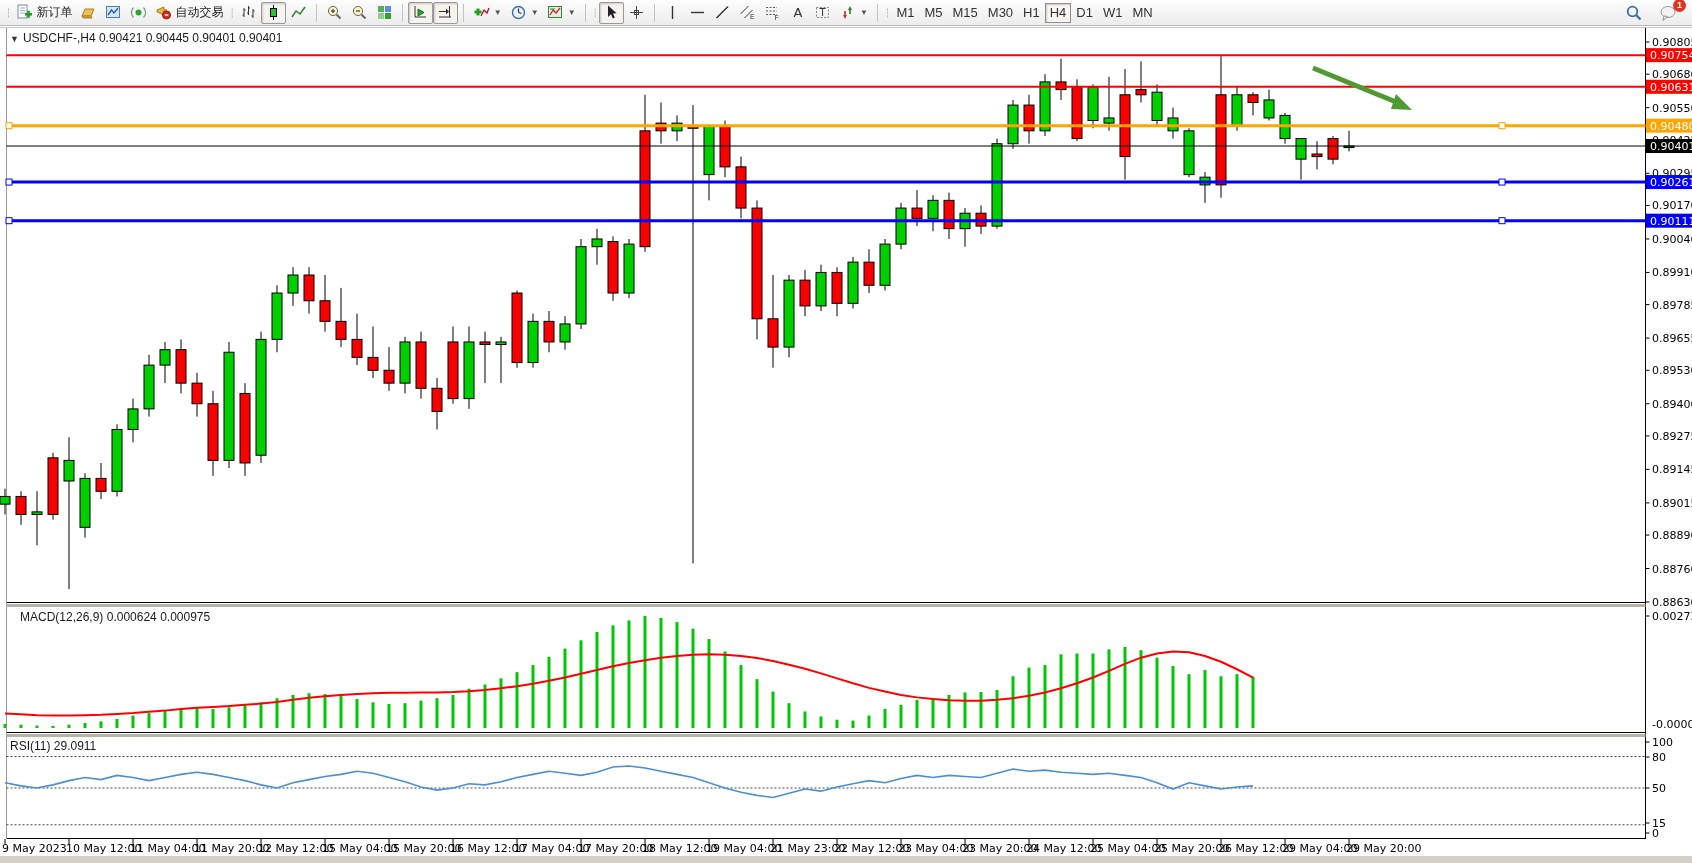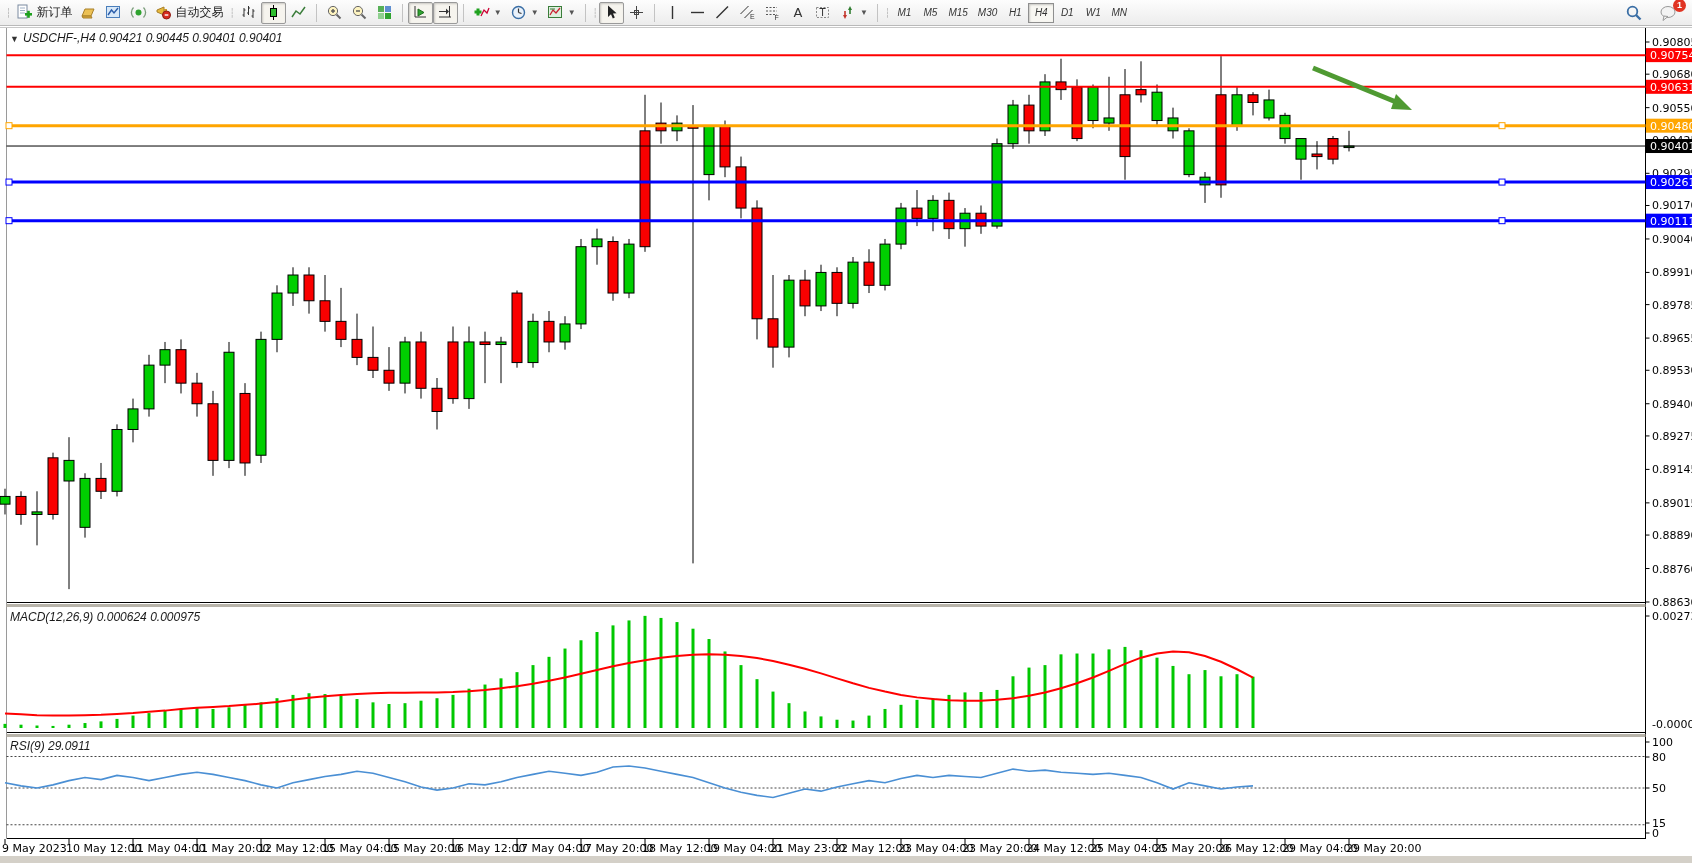"M1" .tf-btn { font-size: 10px -> 13px; font-style: italic -> none }
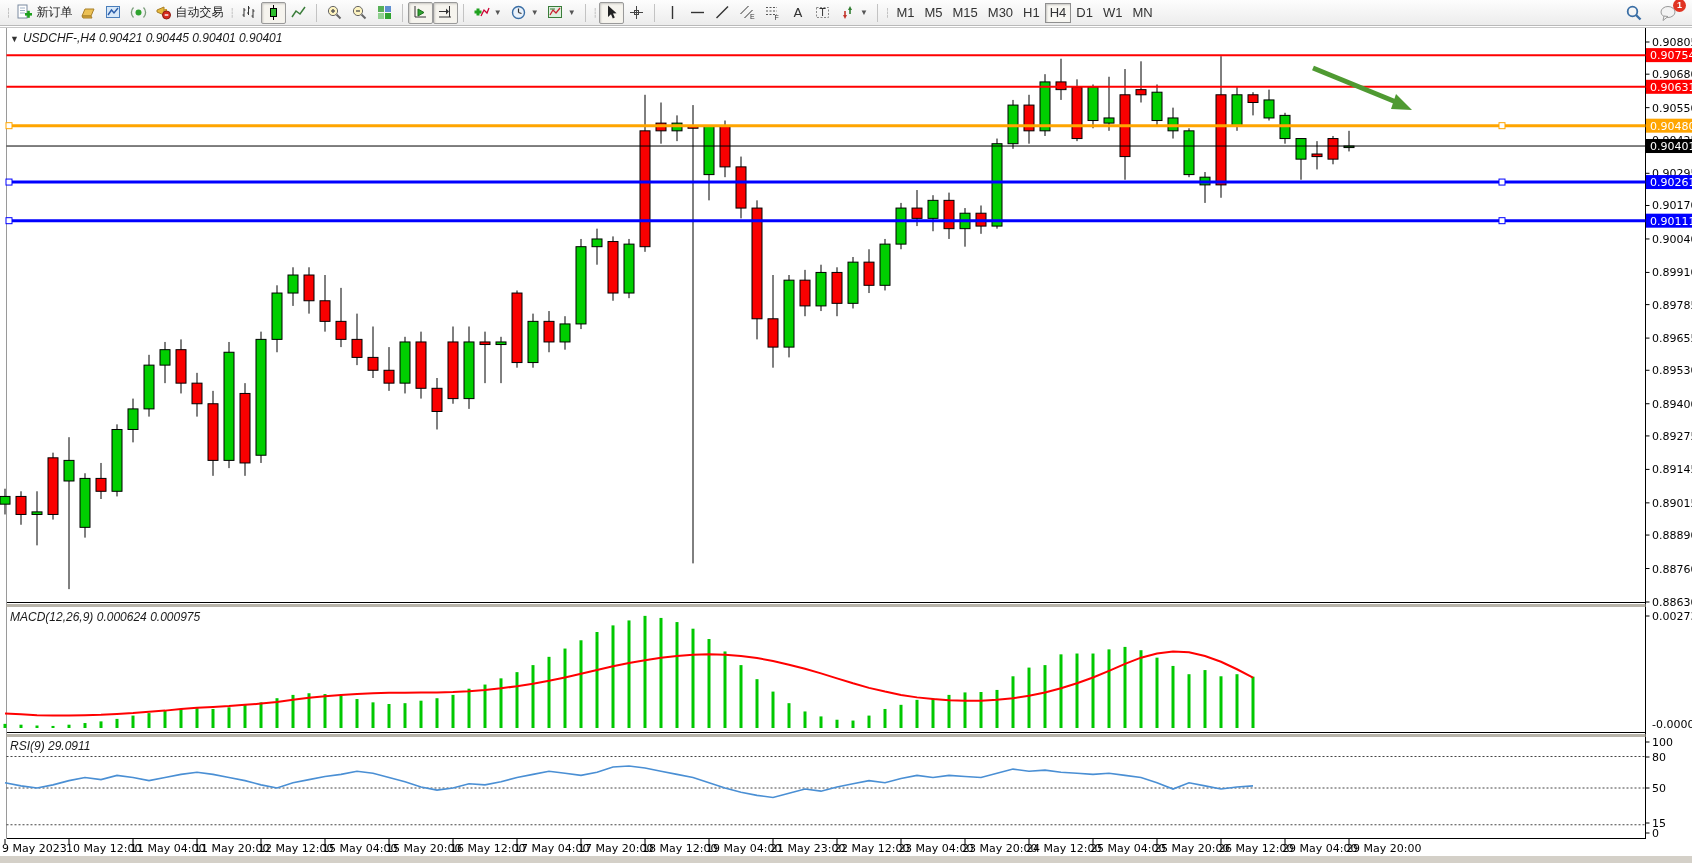"▼ USDCHF-,H4 0.90421 0.90445 0.90401" .overlay { font-style: italic -> none }
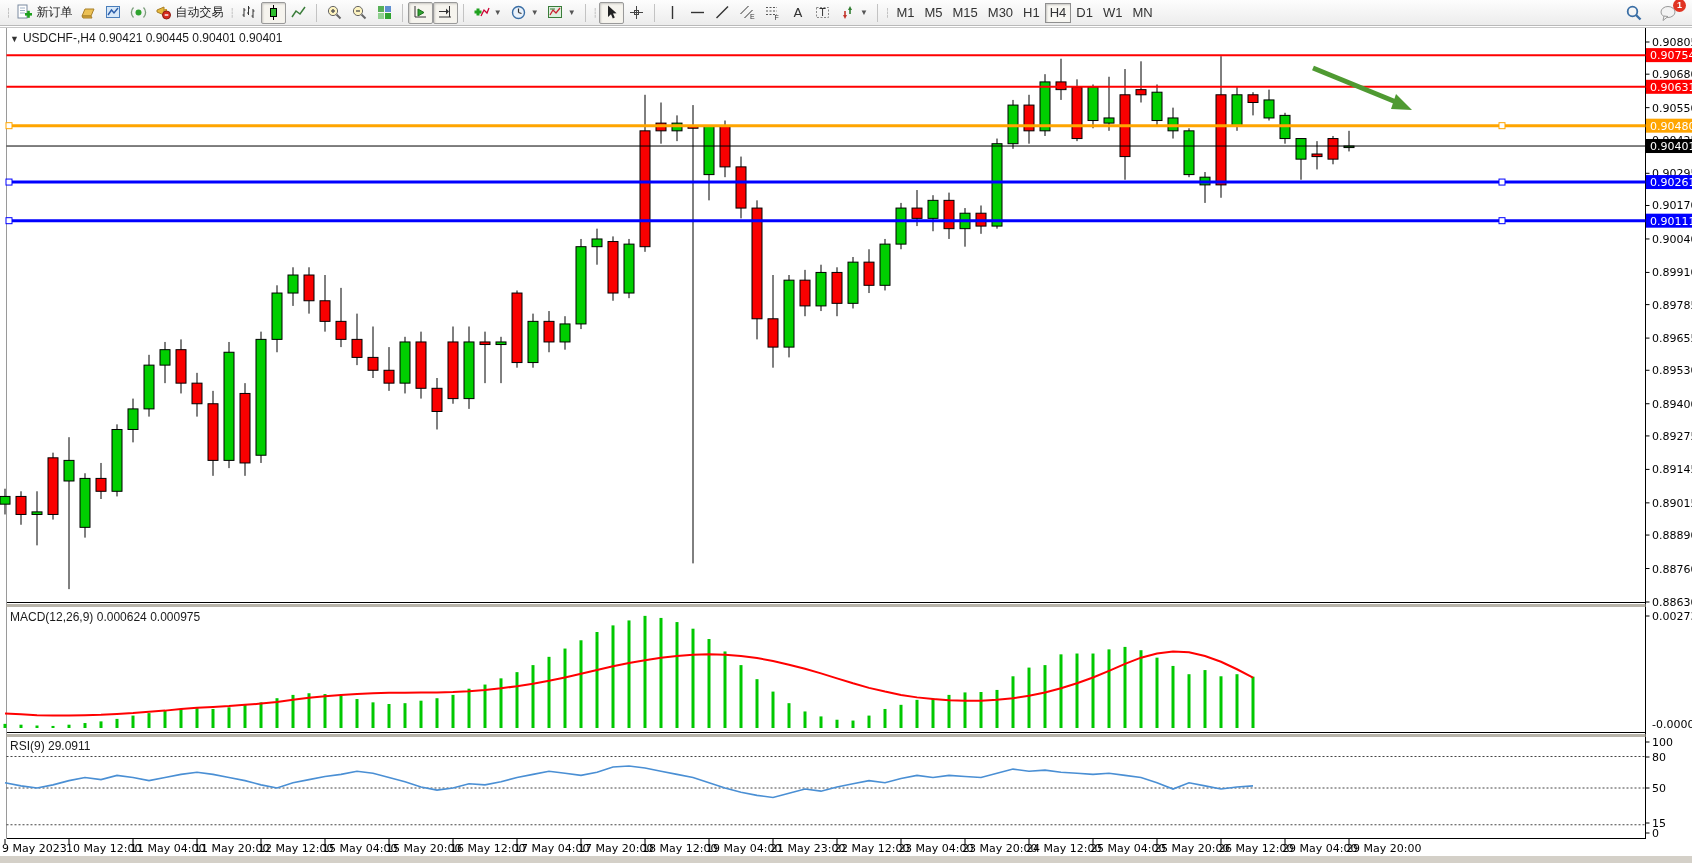"MACD(12,26,9) 0.000624 0.000975" #macd-label { left: 10px -> 20px }
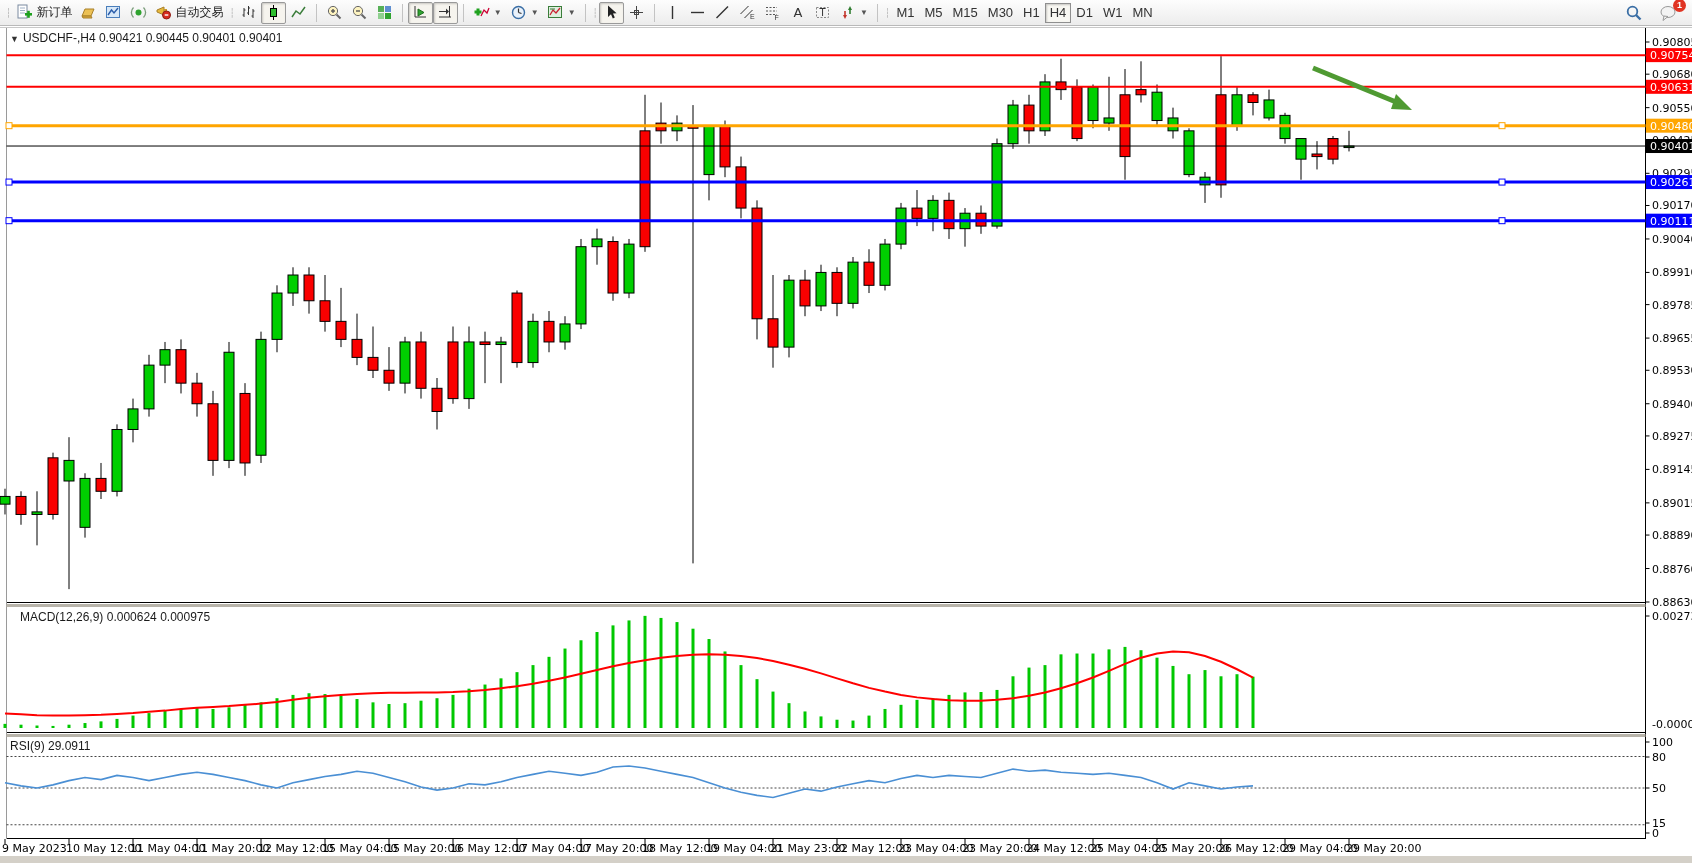"RSI(9)" span { text: 9 -> 11 }
